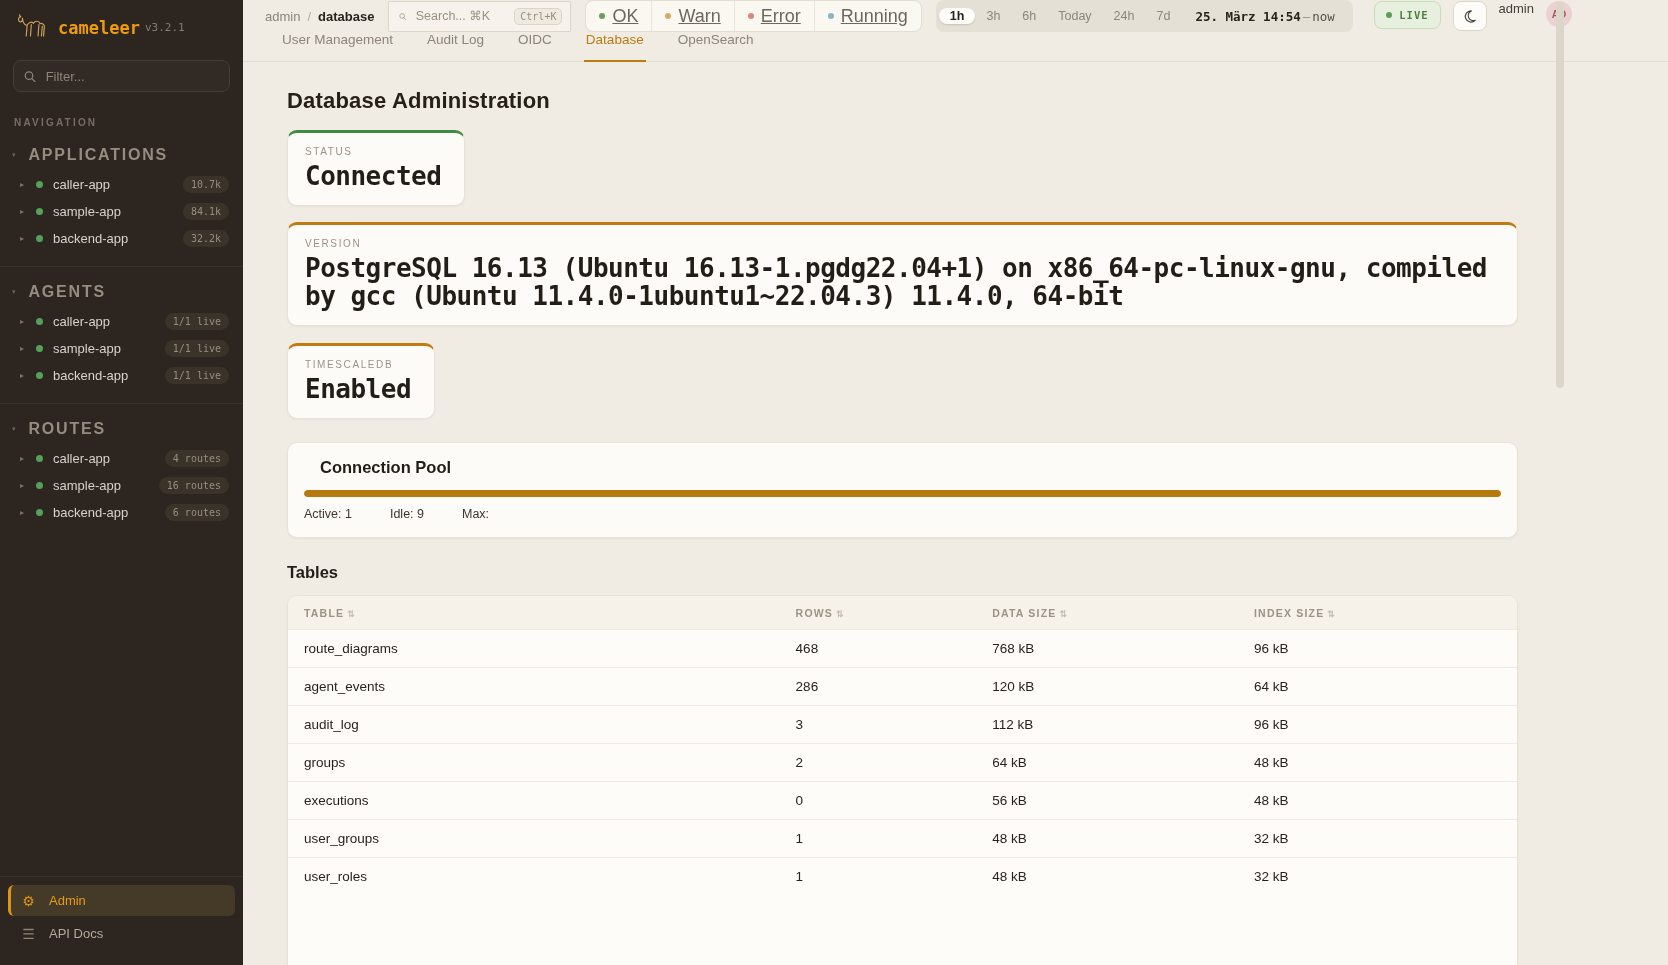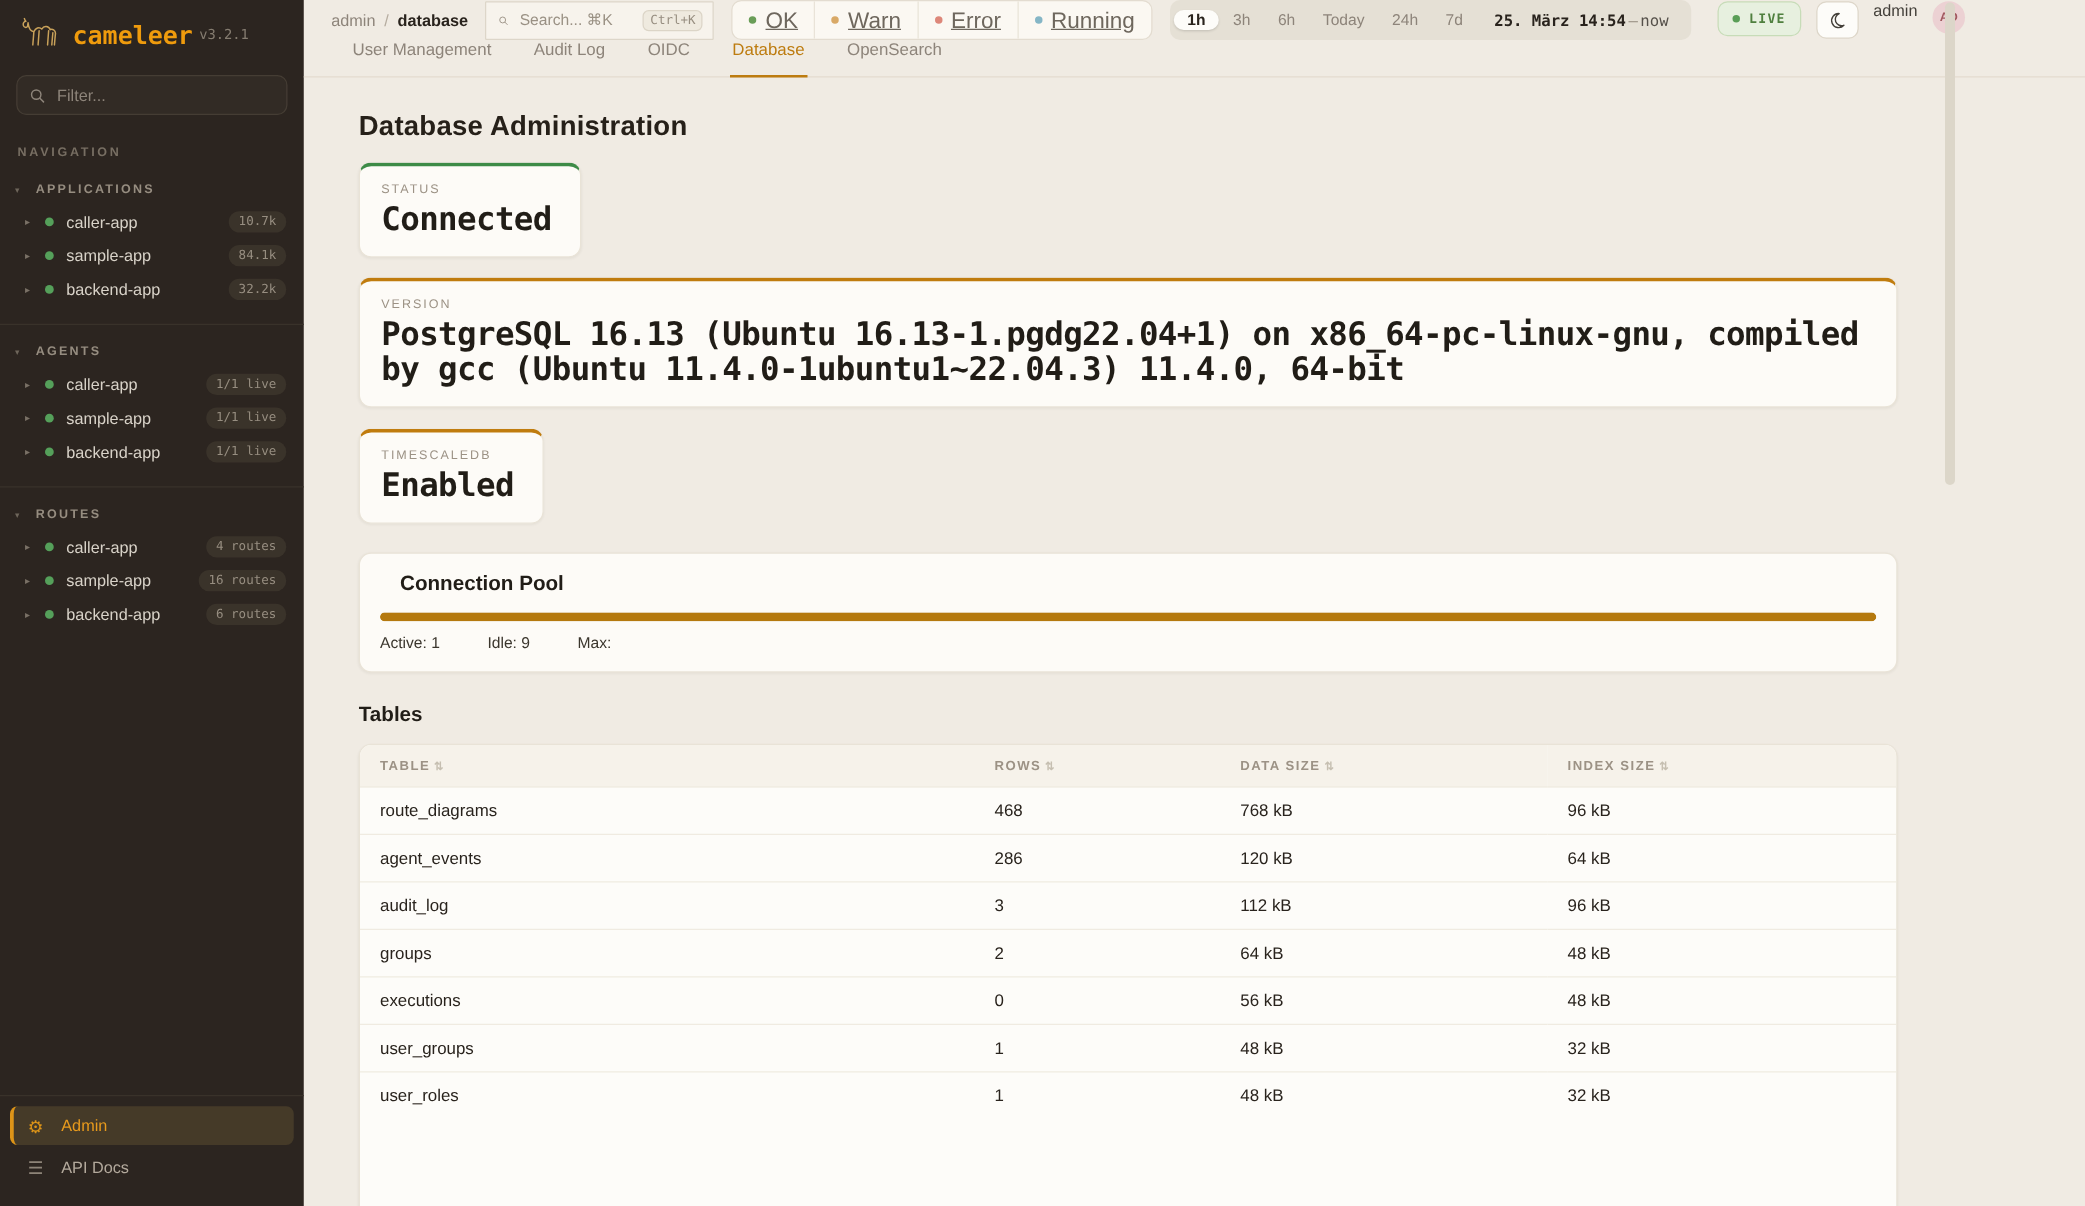"cameleer" .brand { font-size: 20px -> 17px }
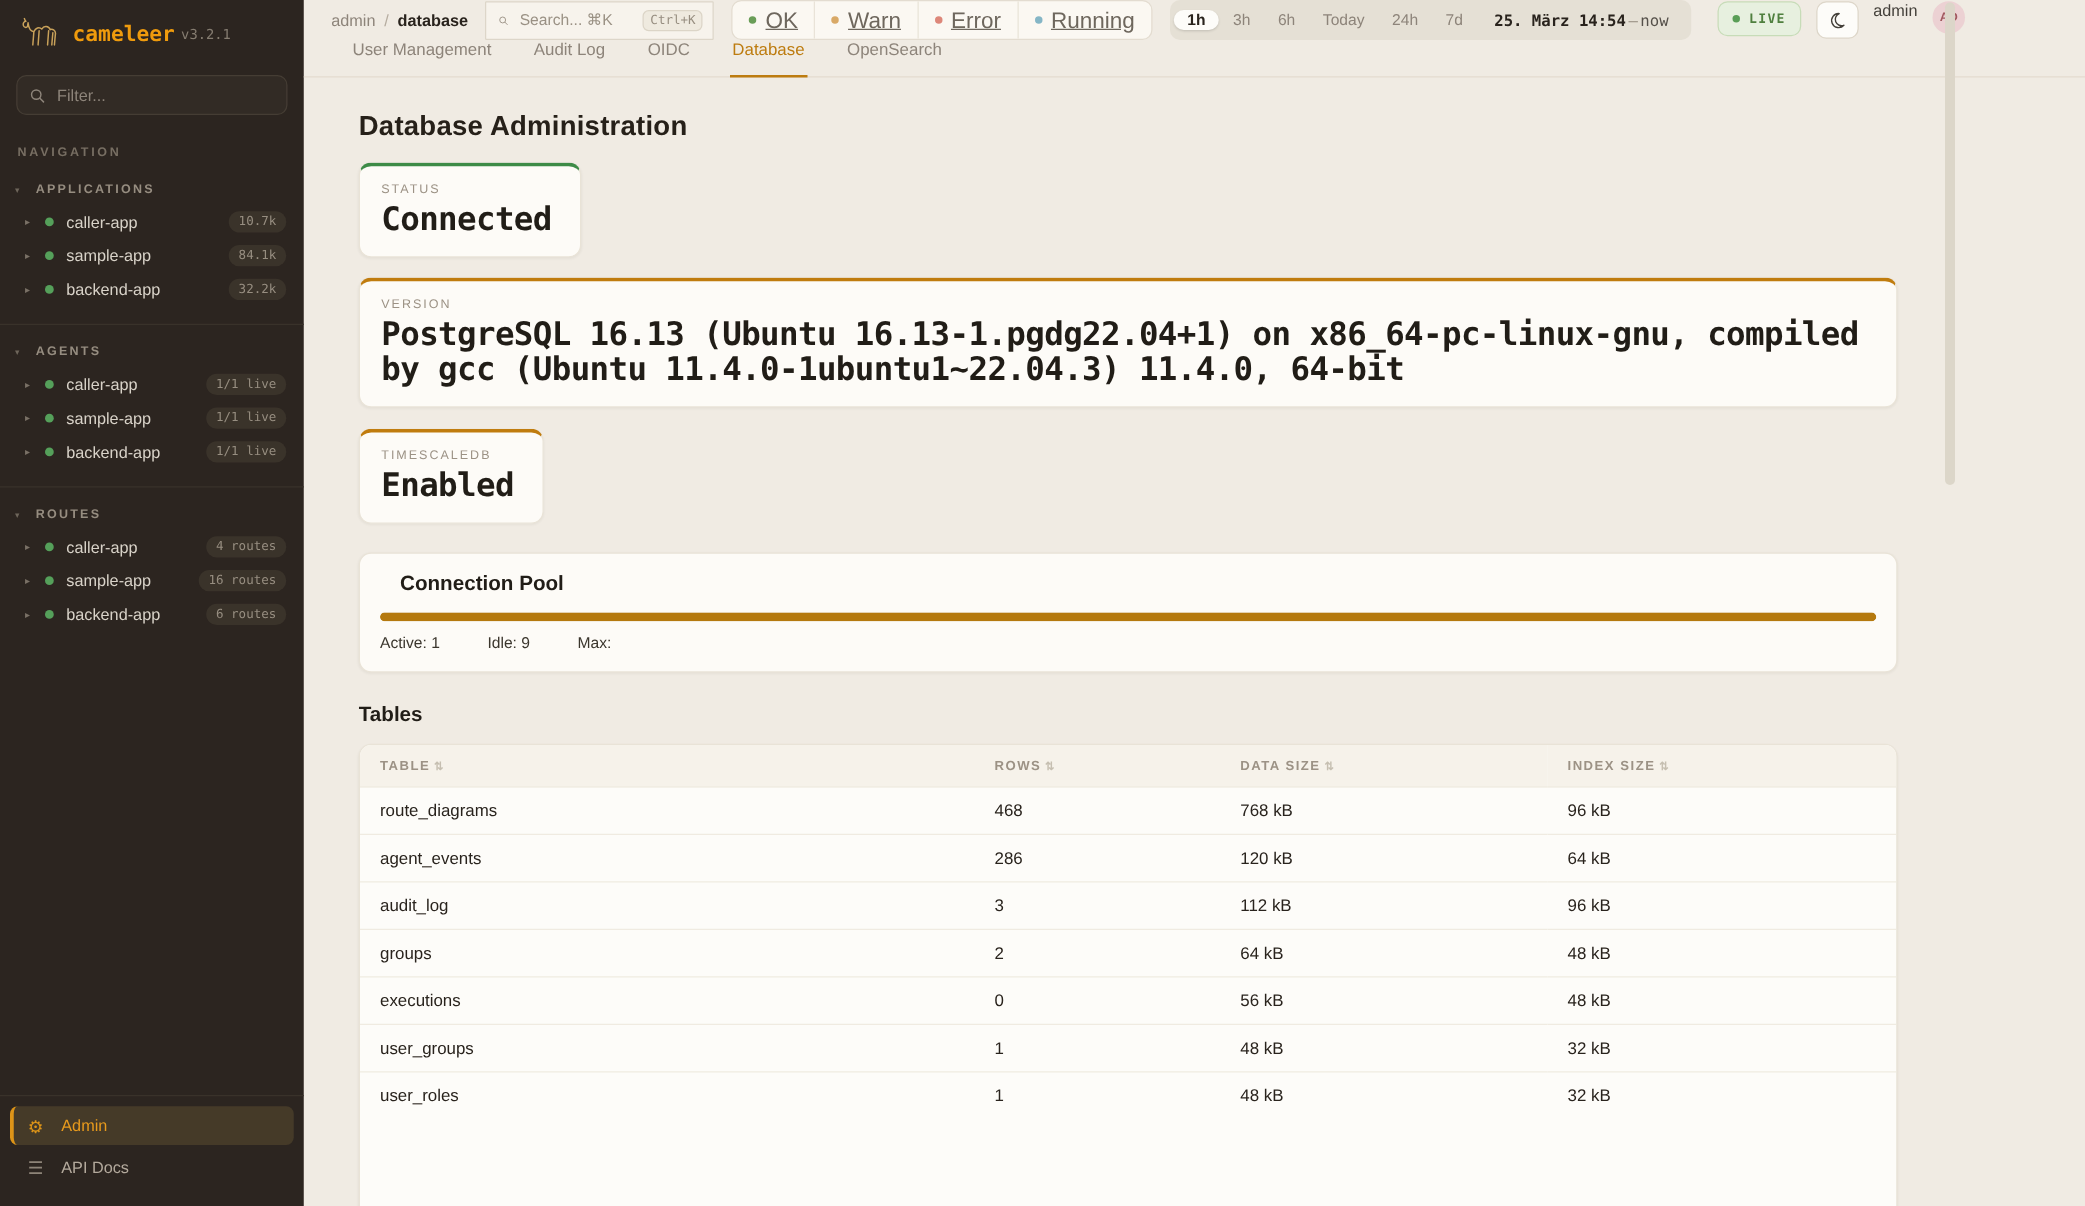"APPLICATIONS" .group-label { font-size: 10px -> 16px }
